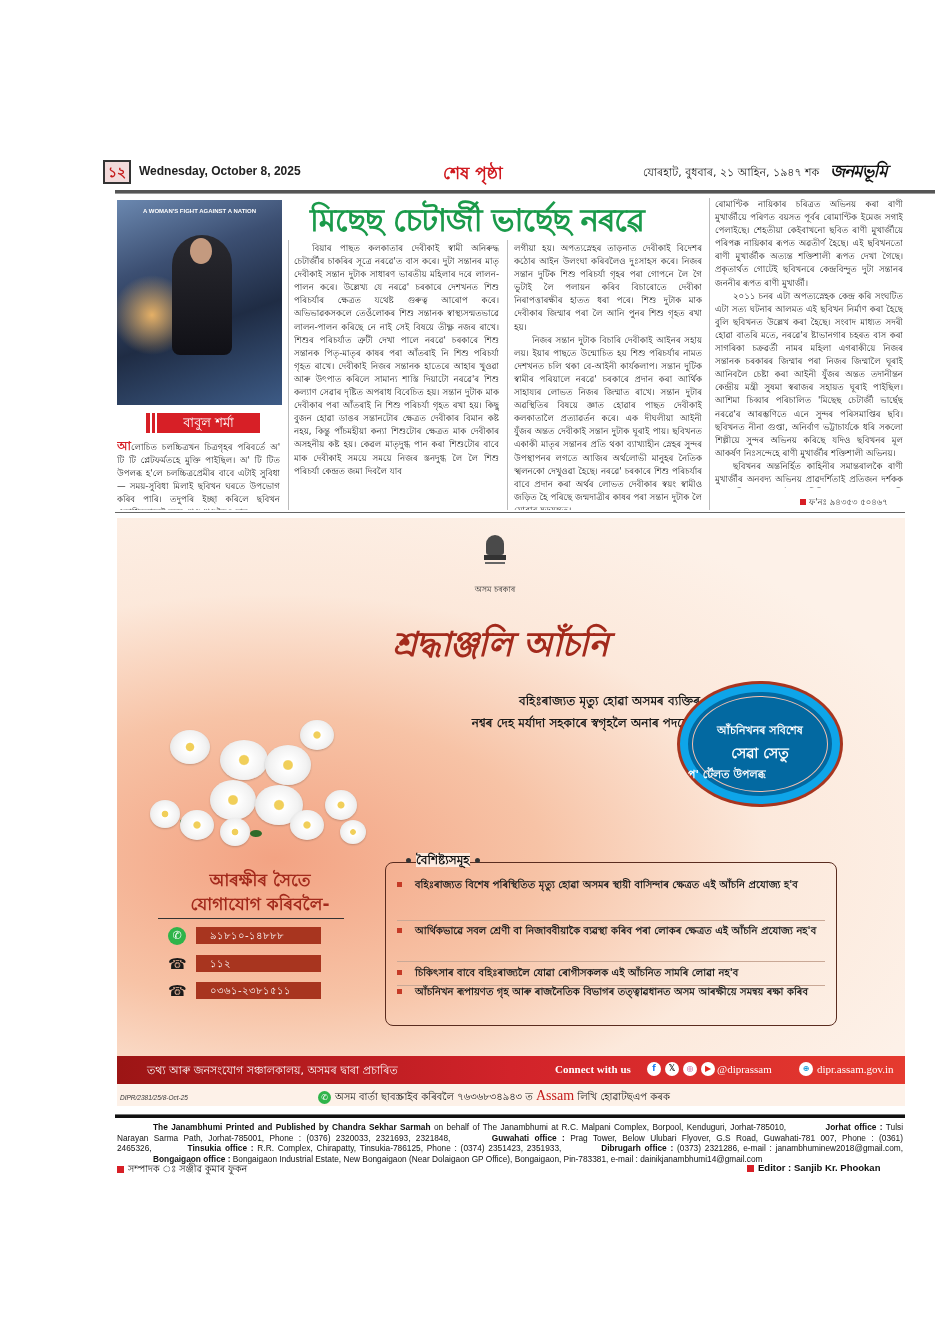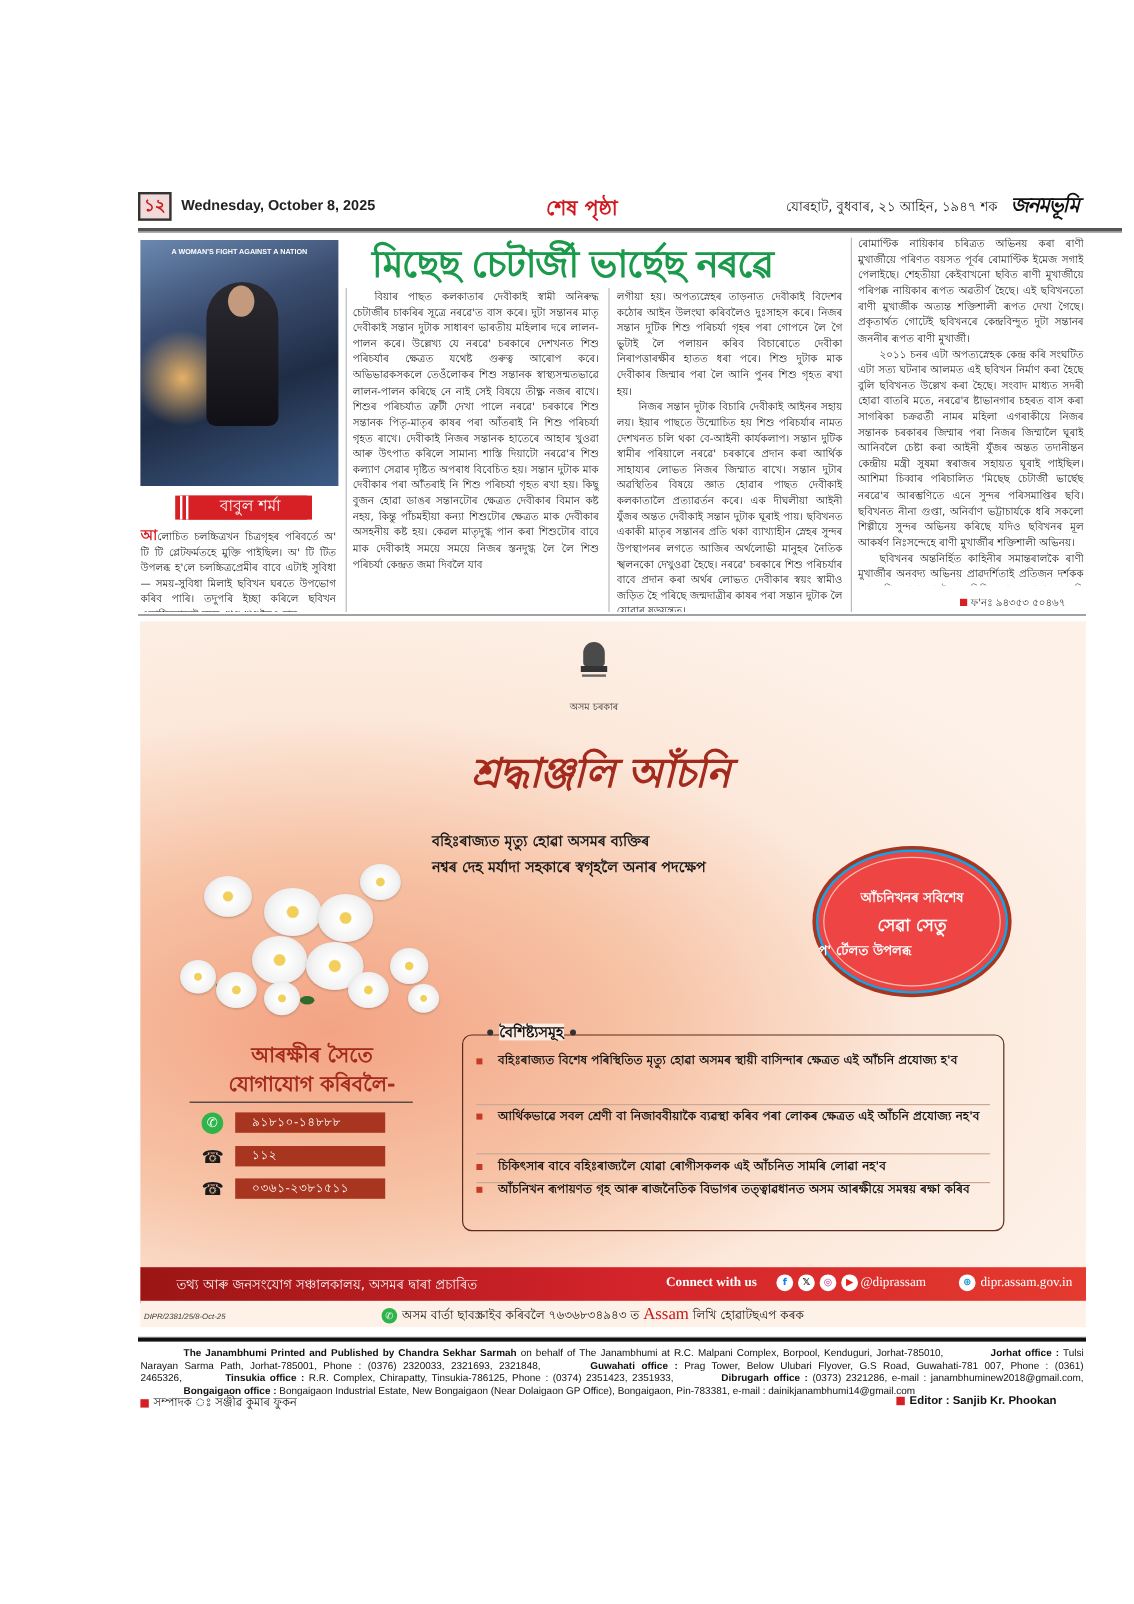"১২" .masthead { left: 115px -> 103px }
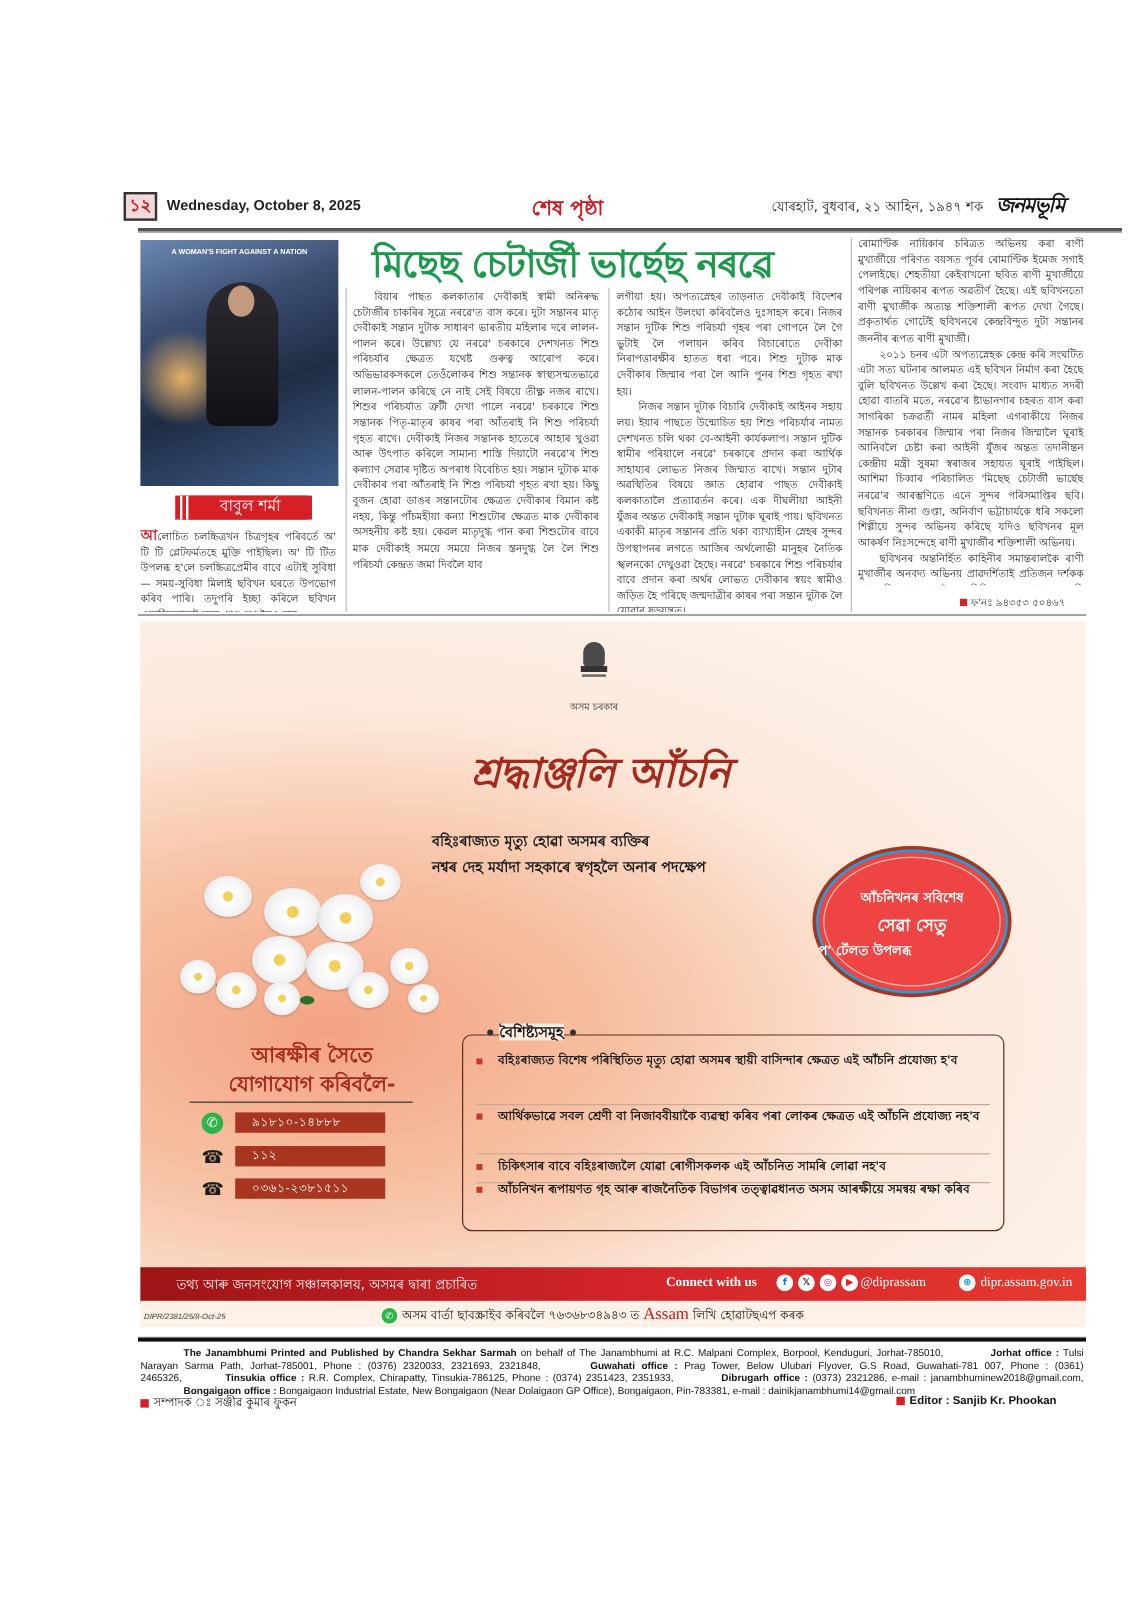"বহিঃৰাজ্যত মৃত্যু হোৱা অসমৰ ব্যক্তিৰ" .ad-sub { text-align: left -> right }
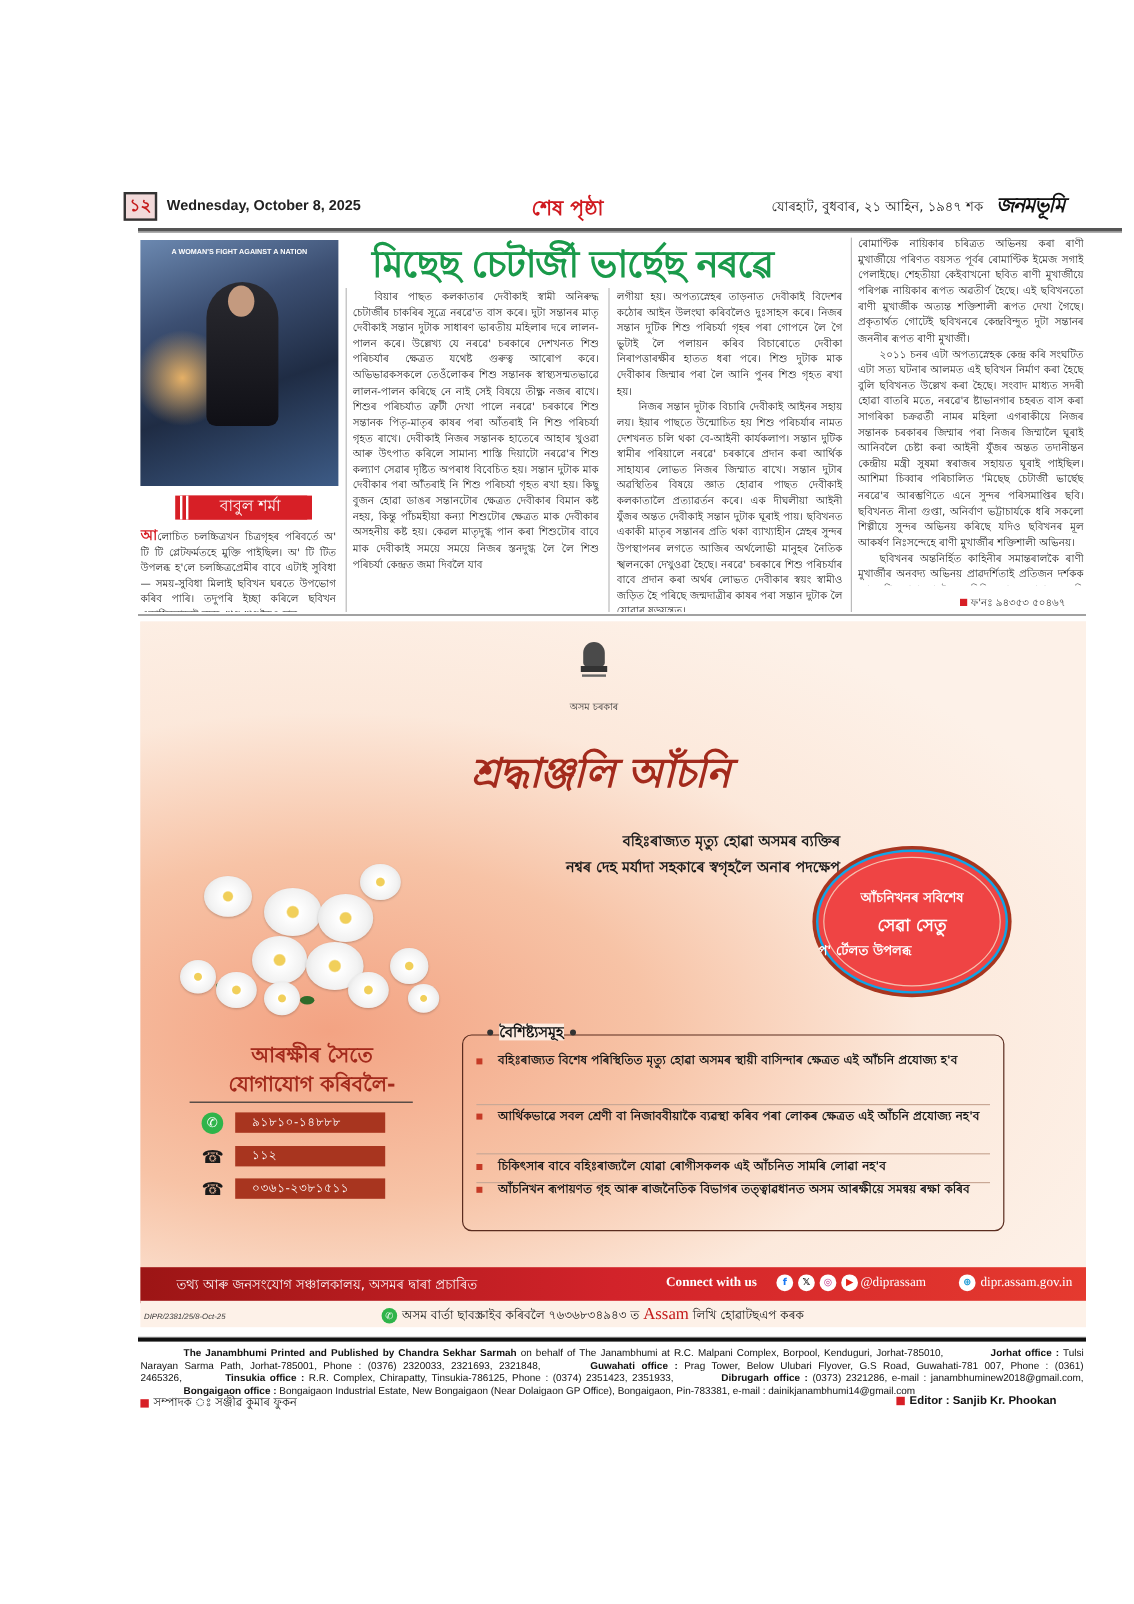"আঁচনিখনৰ সবিশেষ" .circle { background: #ef4444 -> #0369a1; border: 2px solid #0ea5e9 -> 8px solid #0ea5e9; top: 708px -> 684px }
